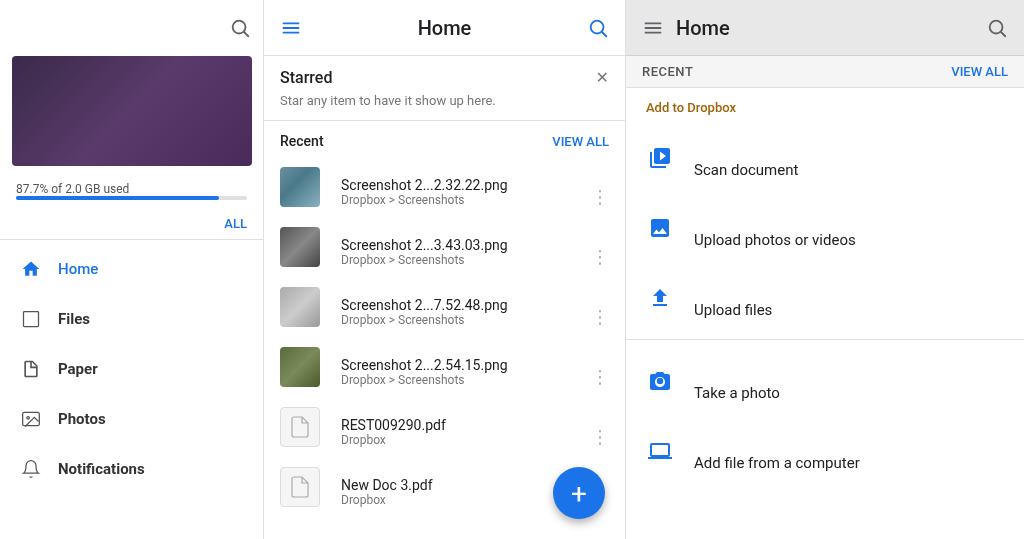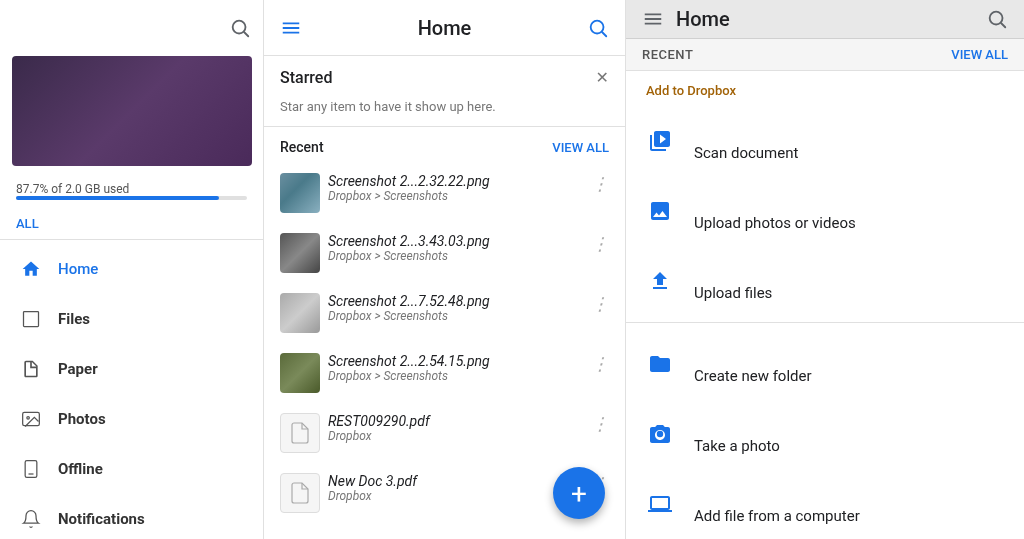"Starred" .starred-header { margin-bottom: 12px -> 6px }
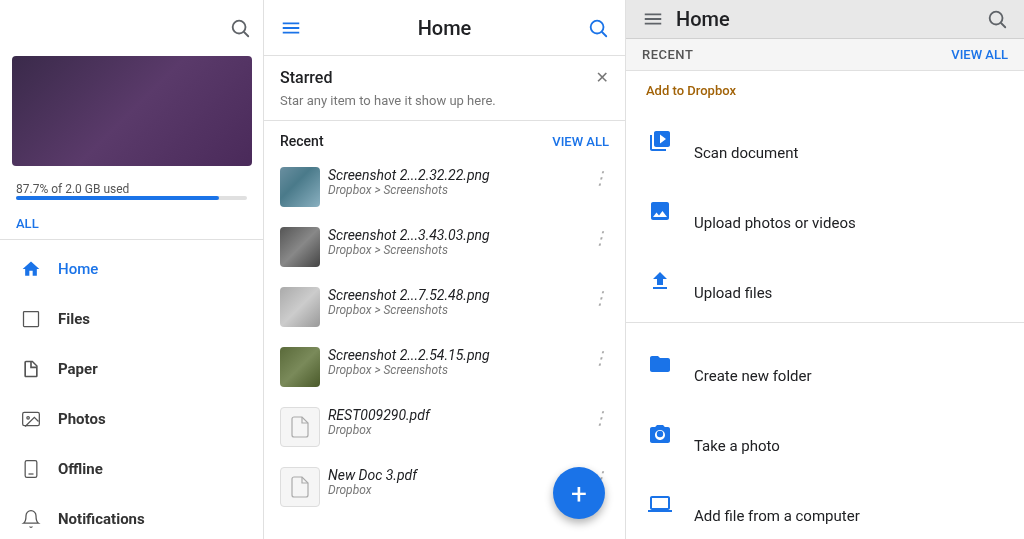"Screenshot 2...2.32.22.png" .file-item { align-items: flex-start -> flex-end; font-style: italic -> none; gap: 8px -> 21px }
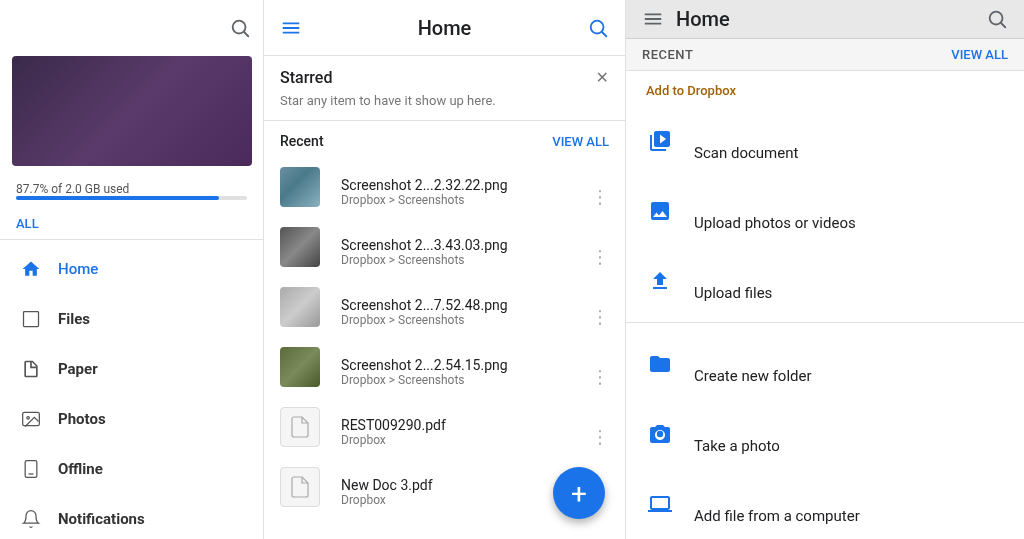"ALL" div { justify-content: none -> flex-end }
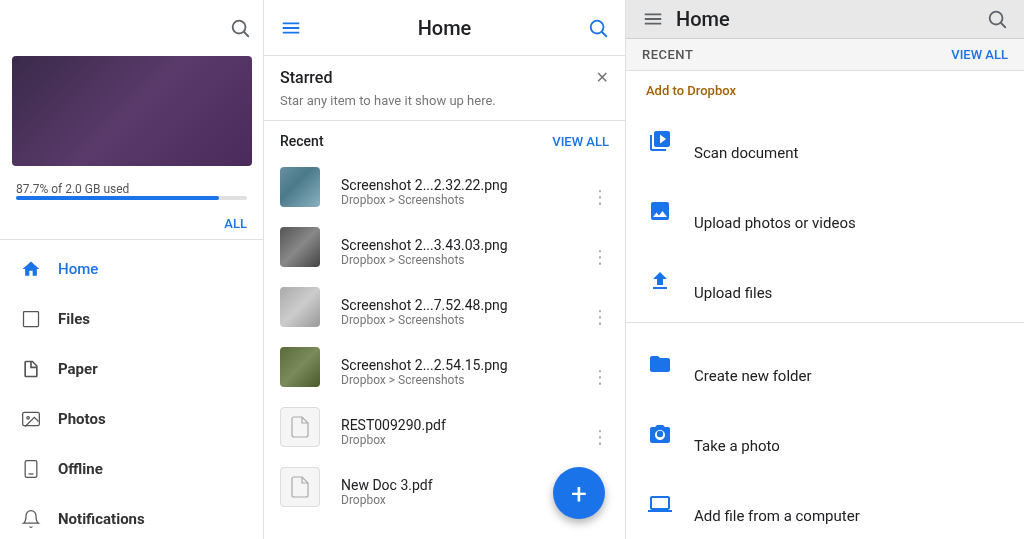"Create new folder" div.dropdown-item { html: <div> <div> <svg> <path></path> </svg> </div> <span>Create new folder</span> </div> -> none }
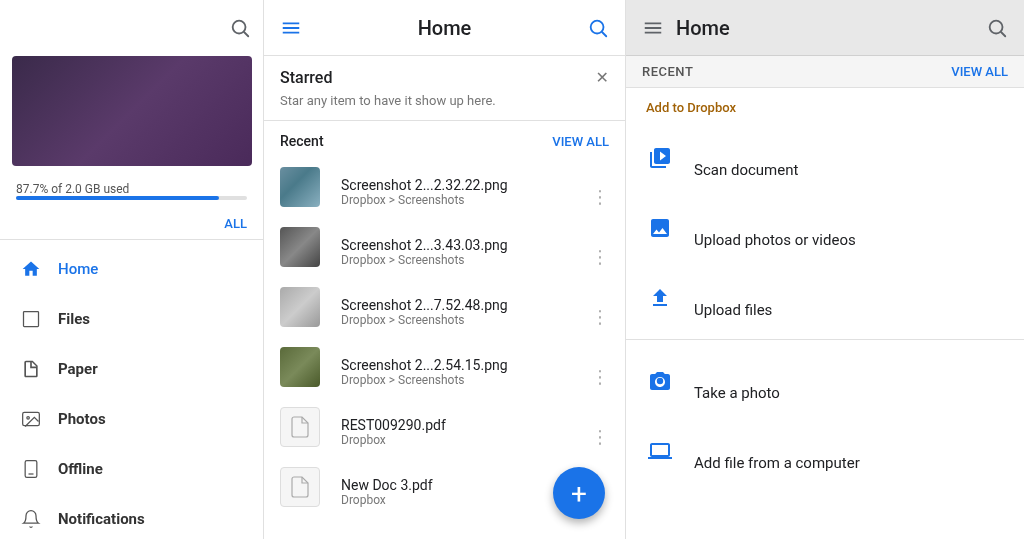"Offline" div.nav-item { html: <div> <span> <svg> <rect></rect> <line></line> </svg> </span> <span>Offline</span> </div> -> none }
